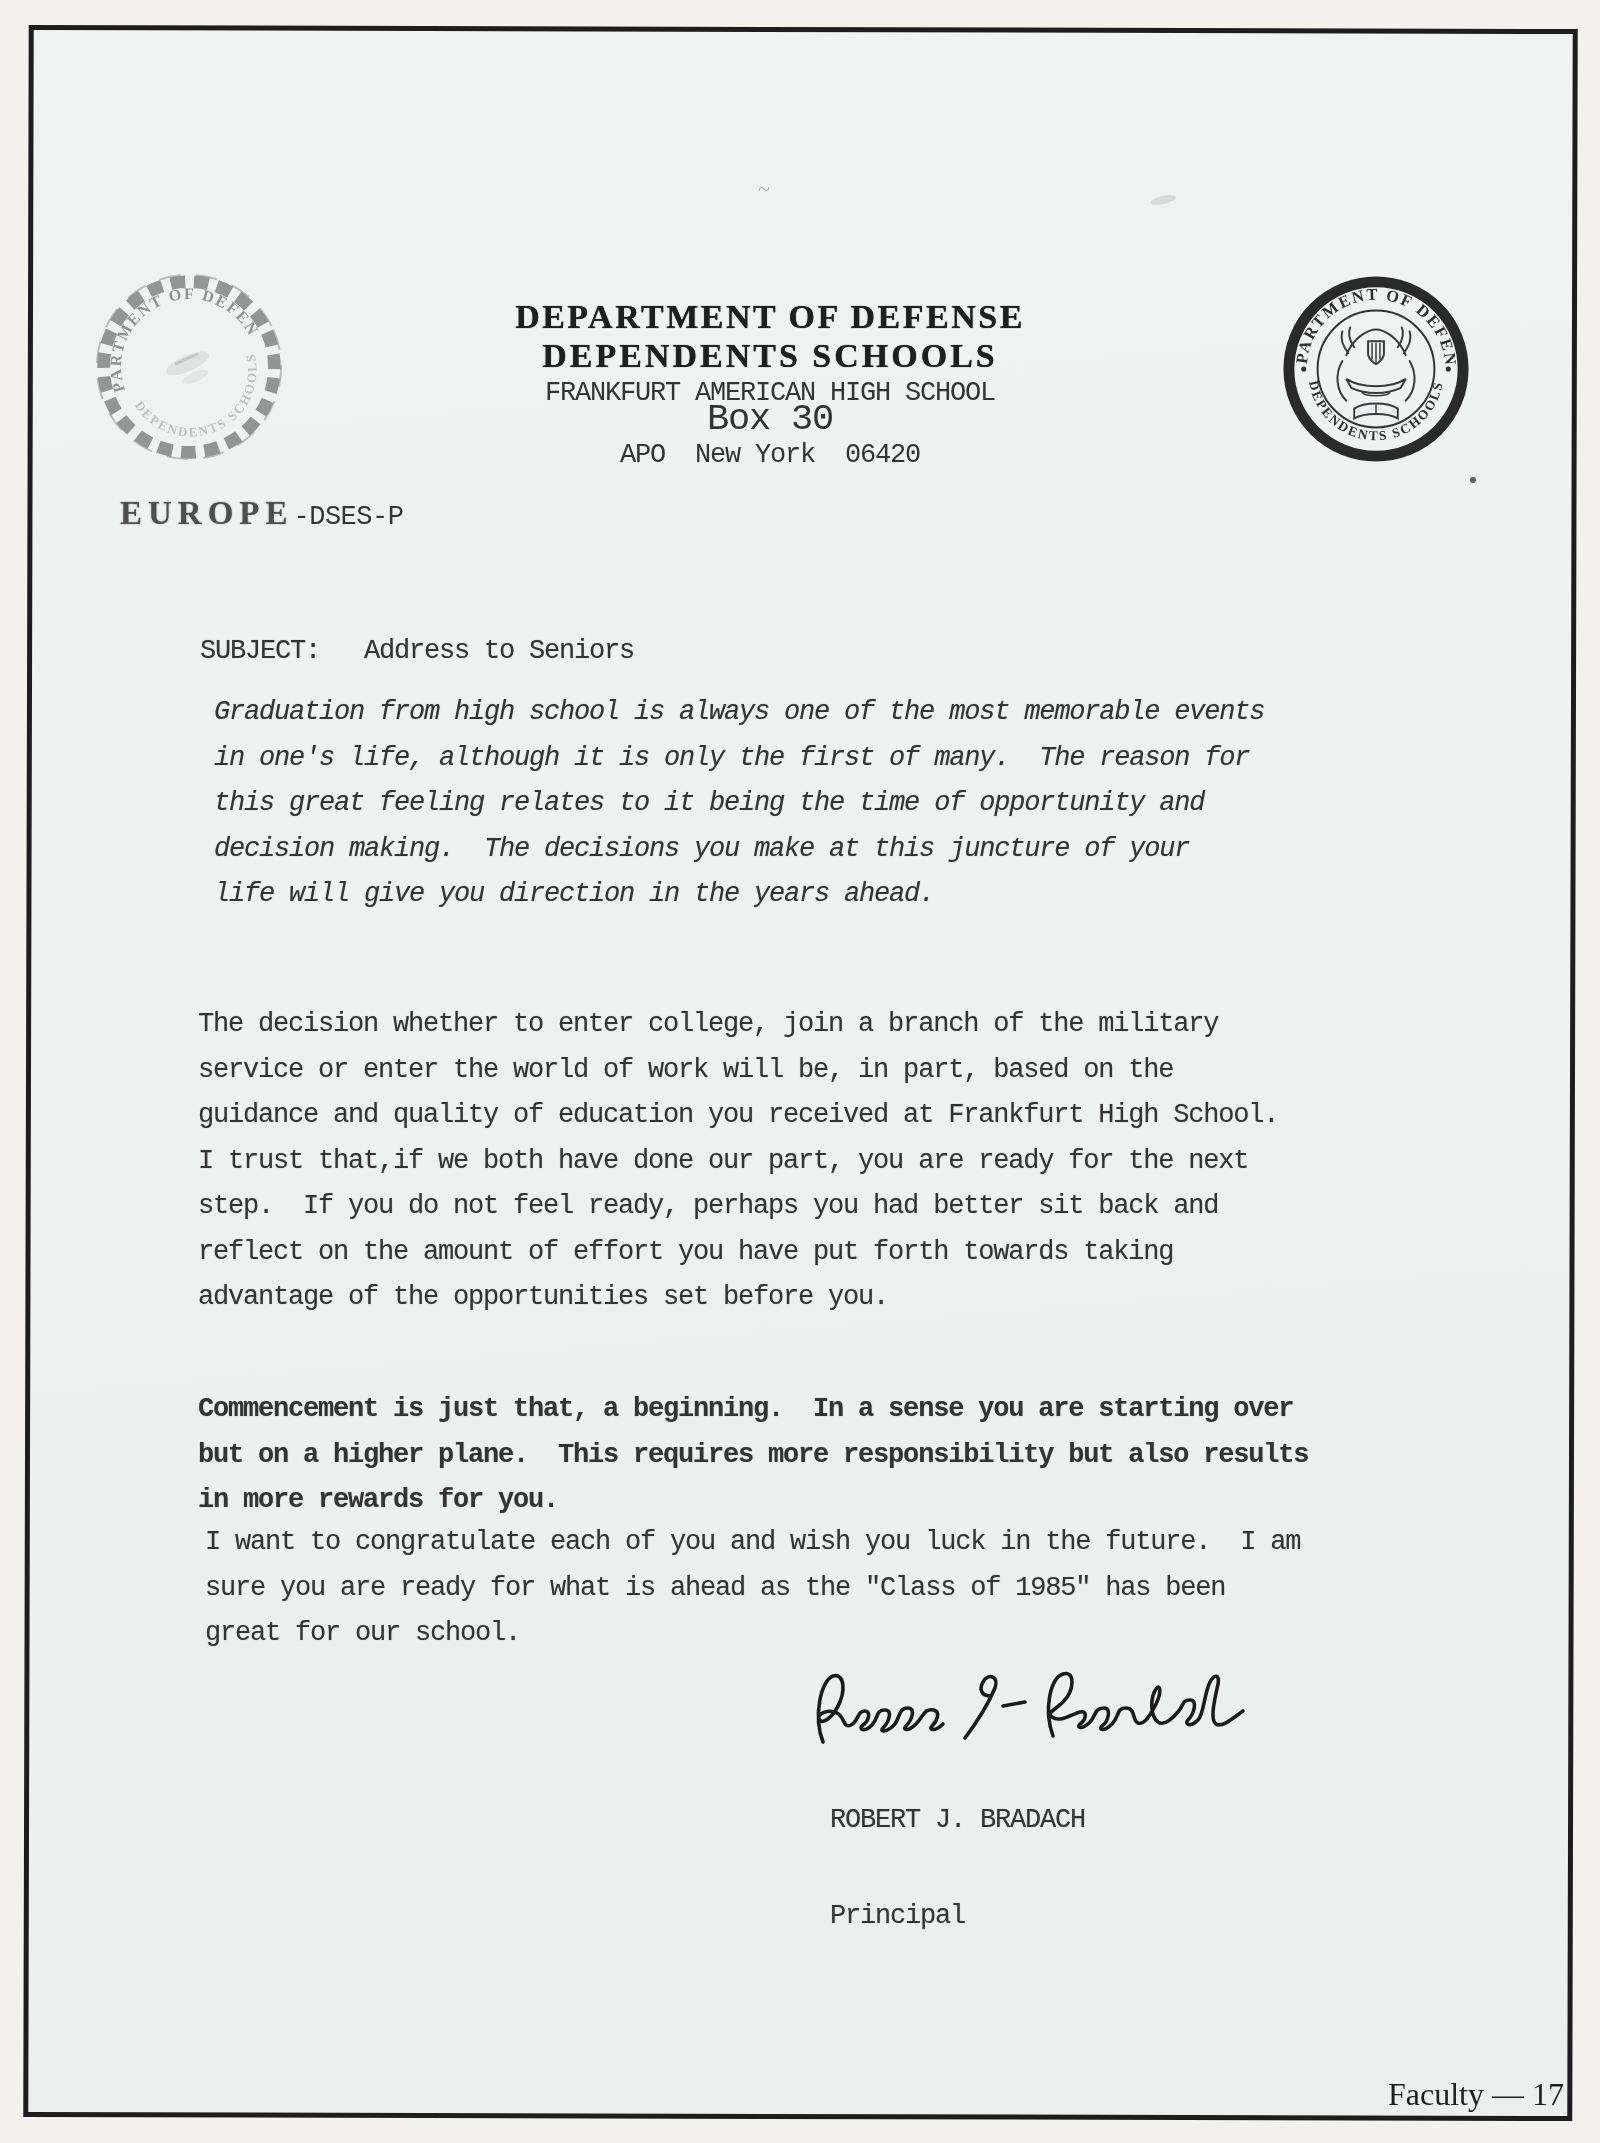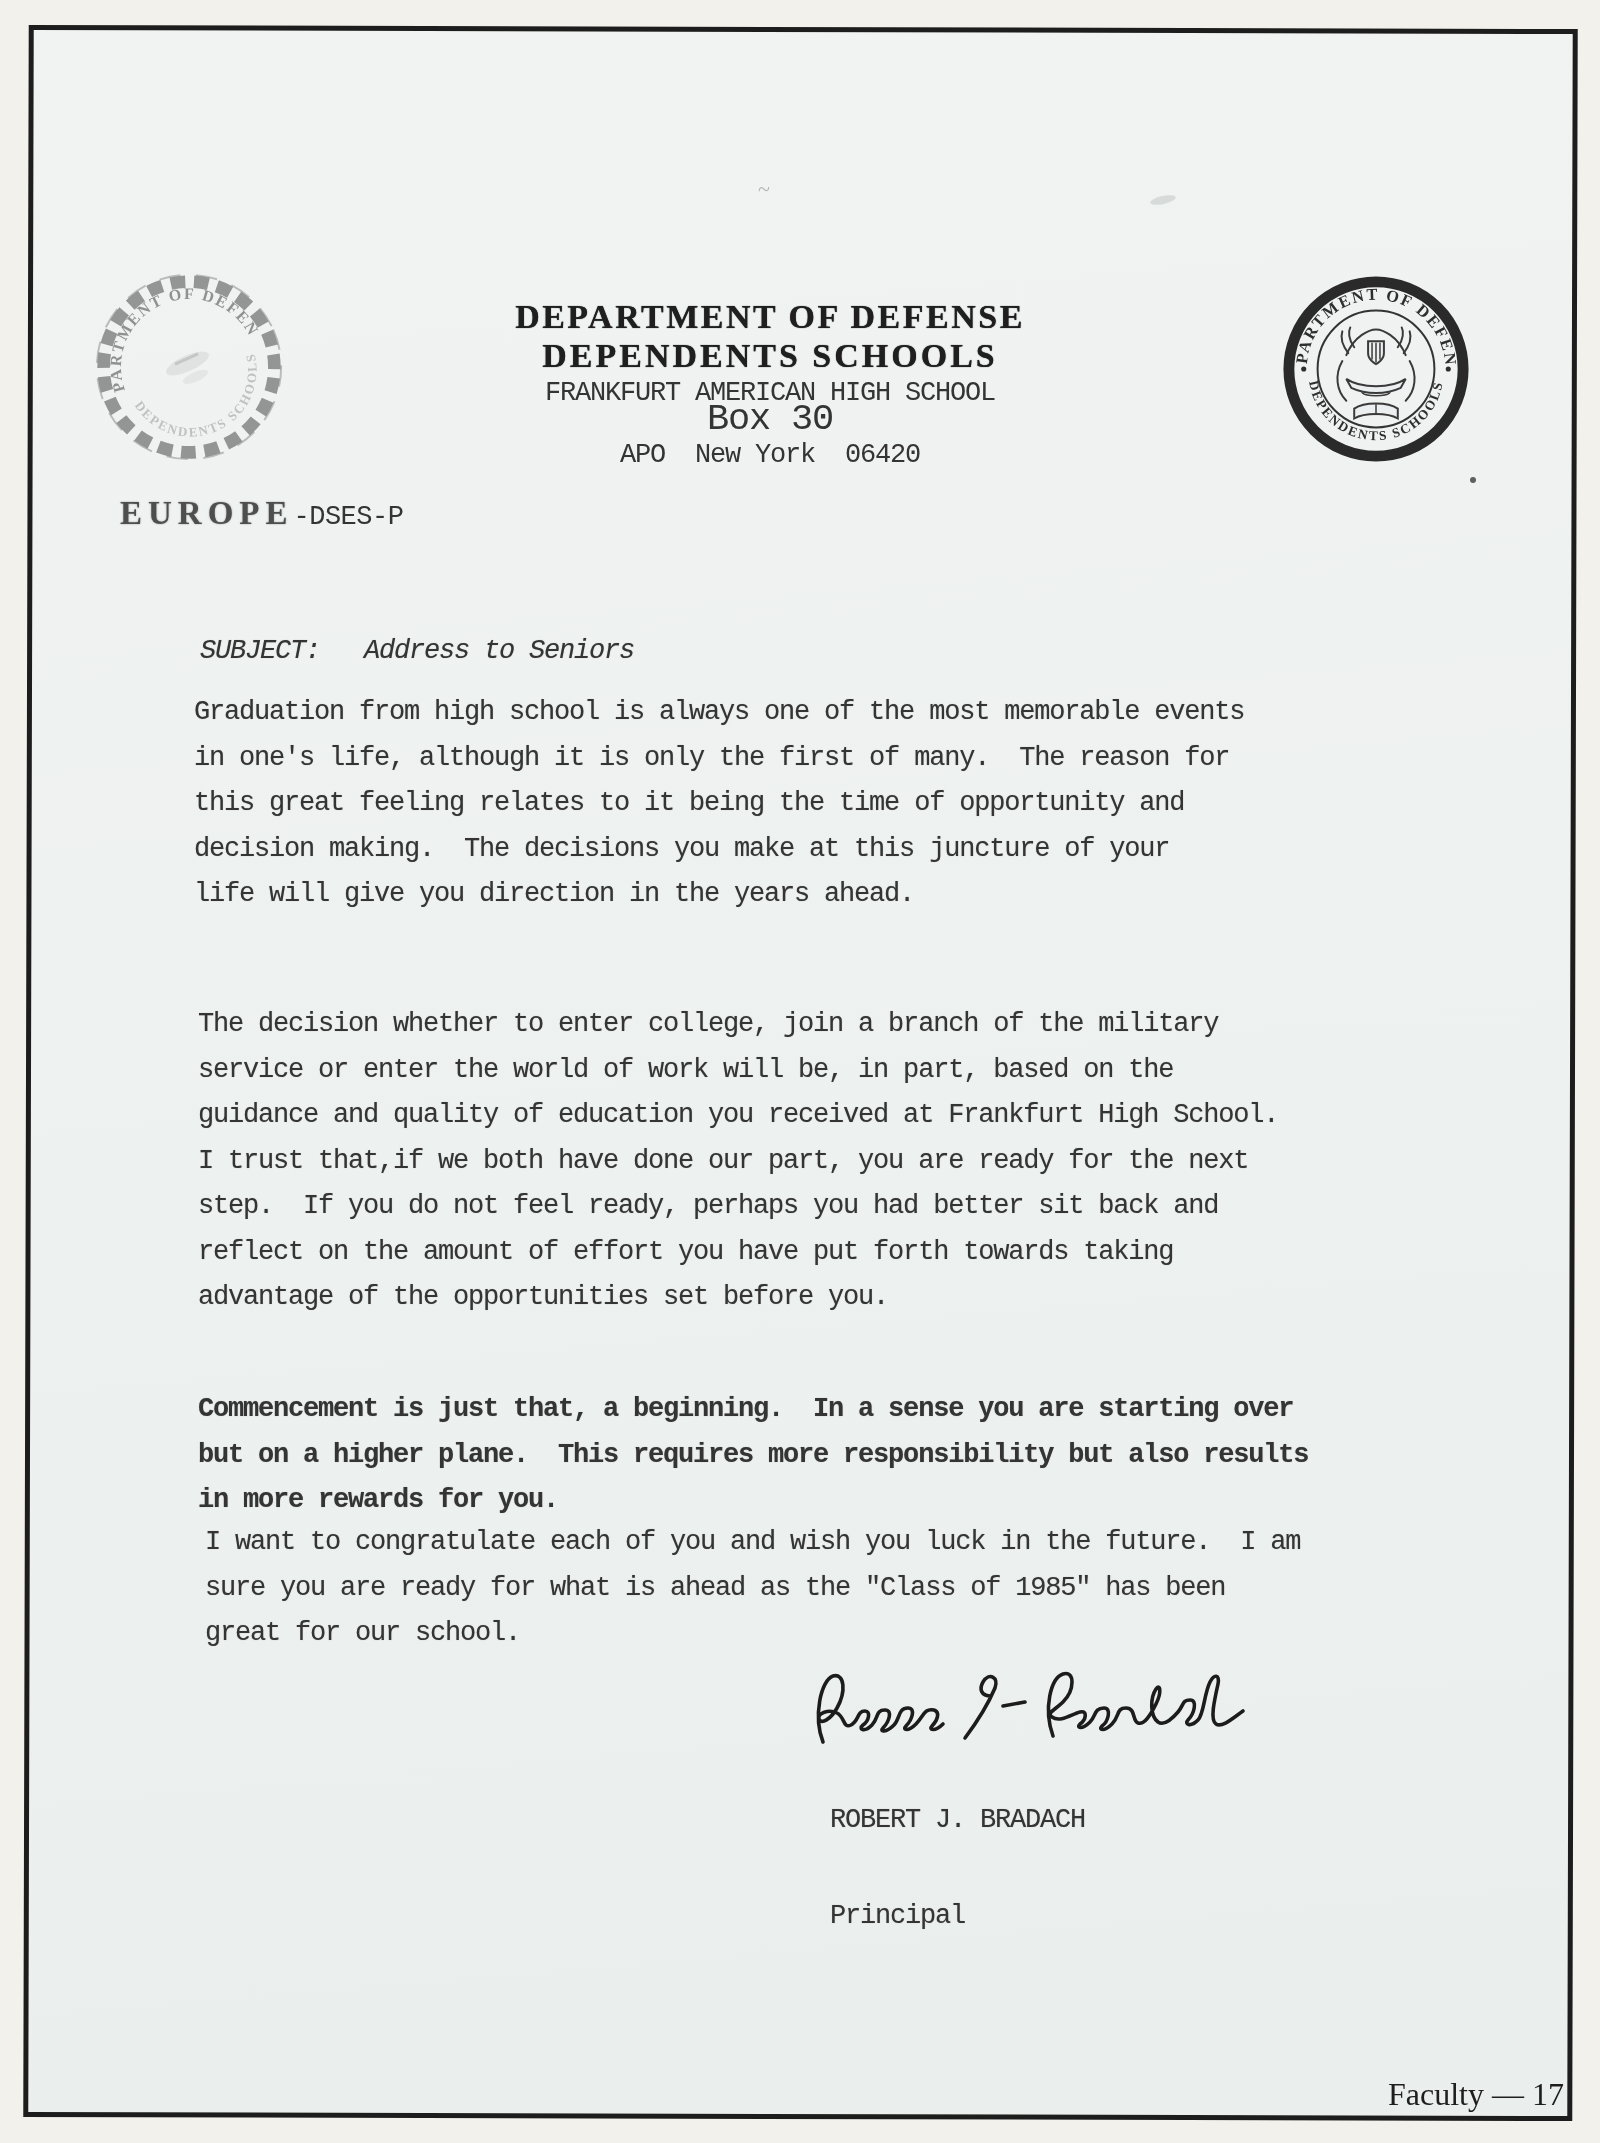"SUBJECT:" .subject { font-style: italic -> none }
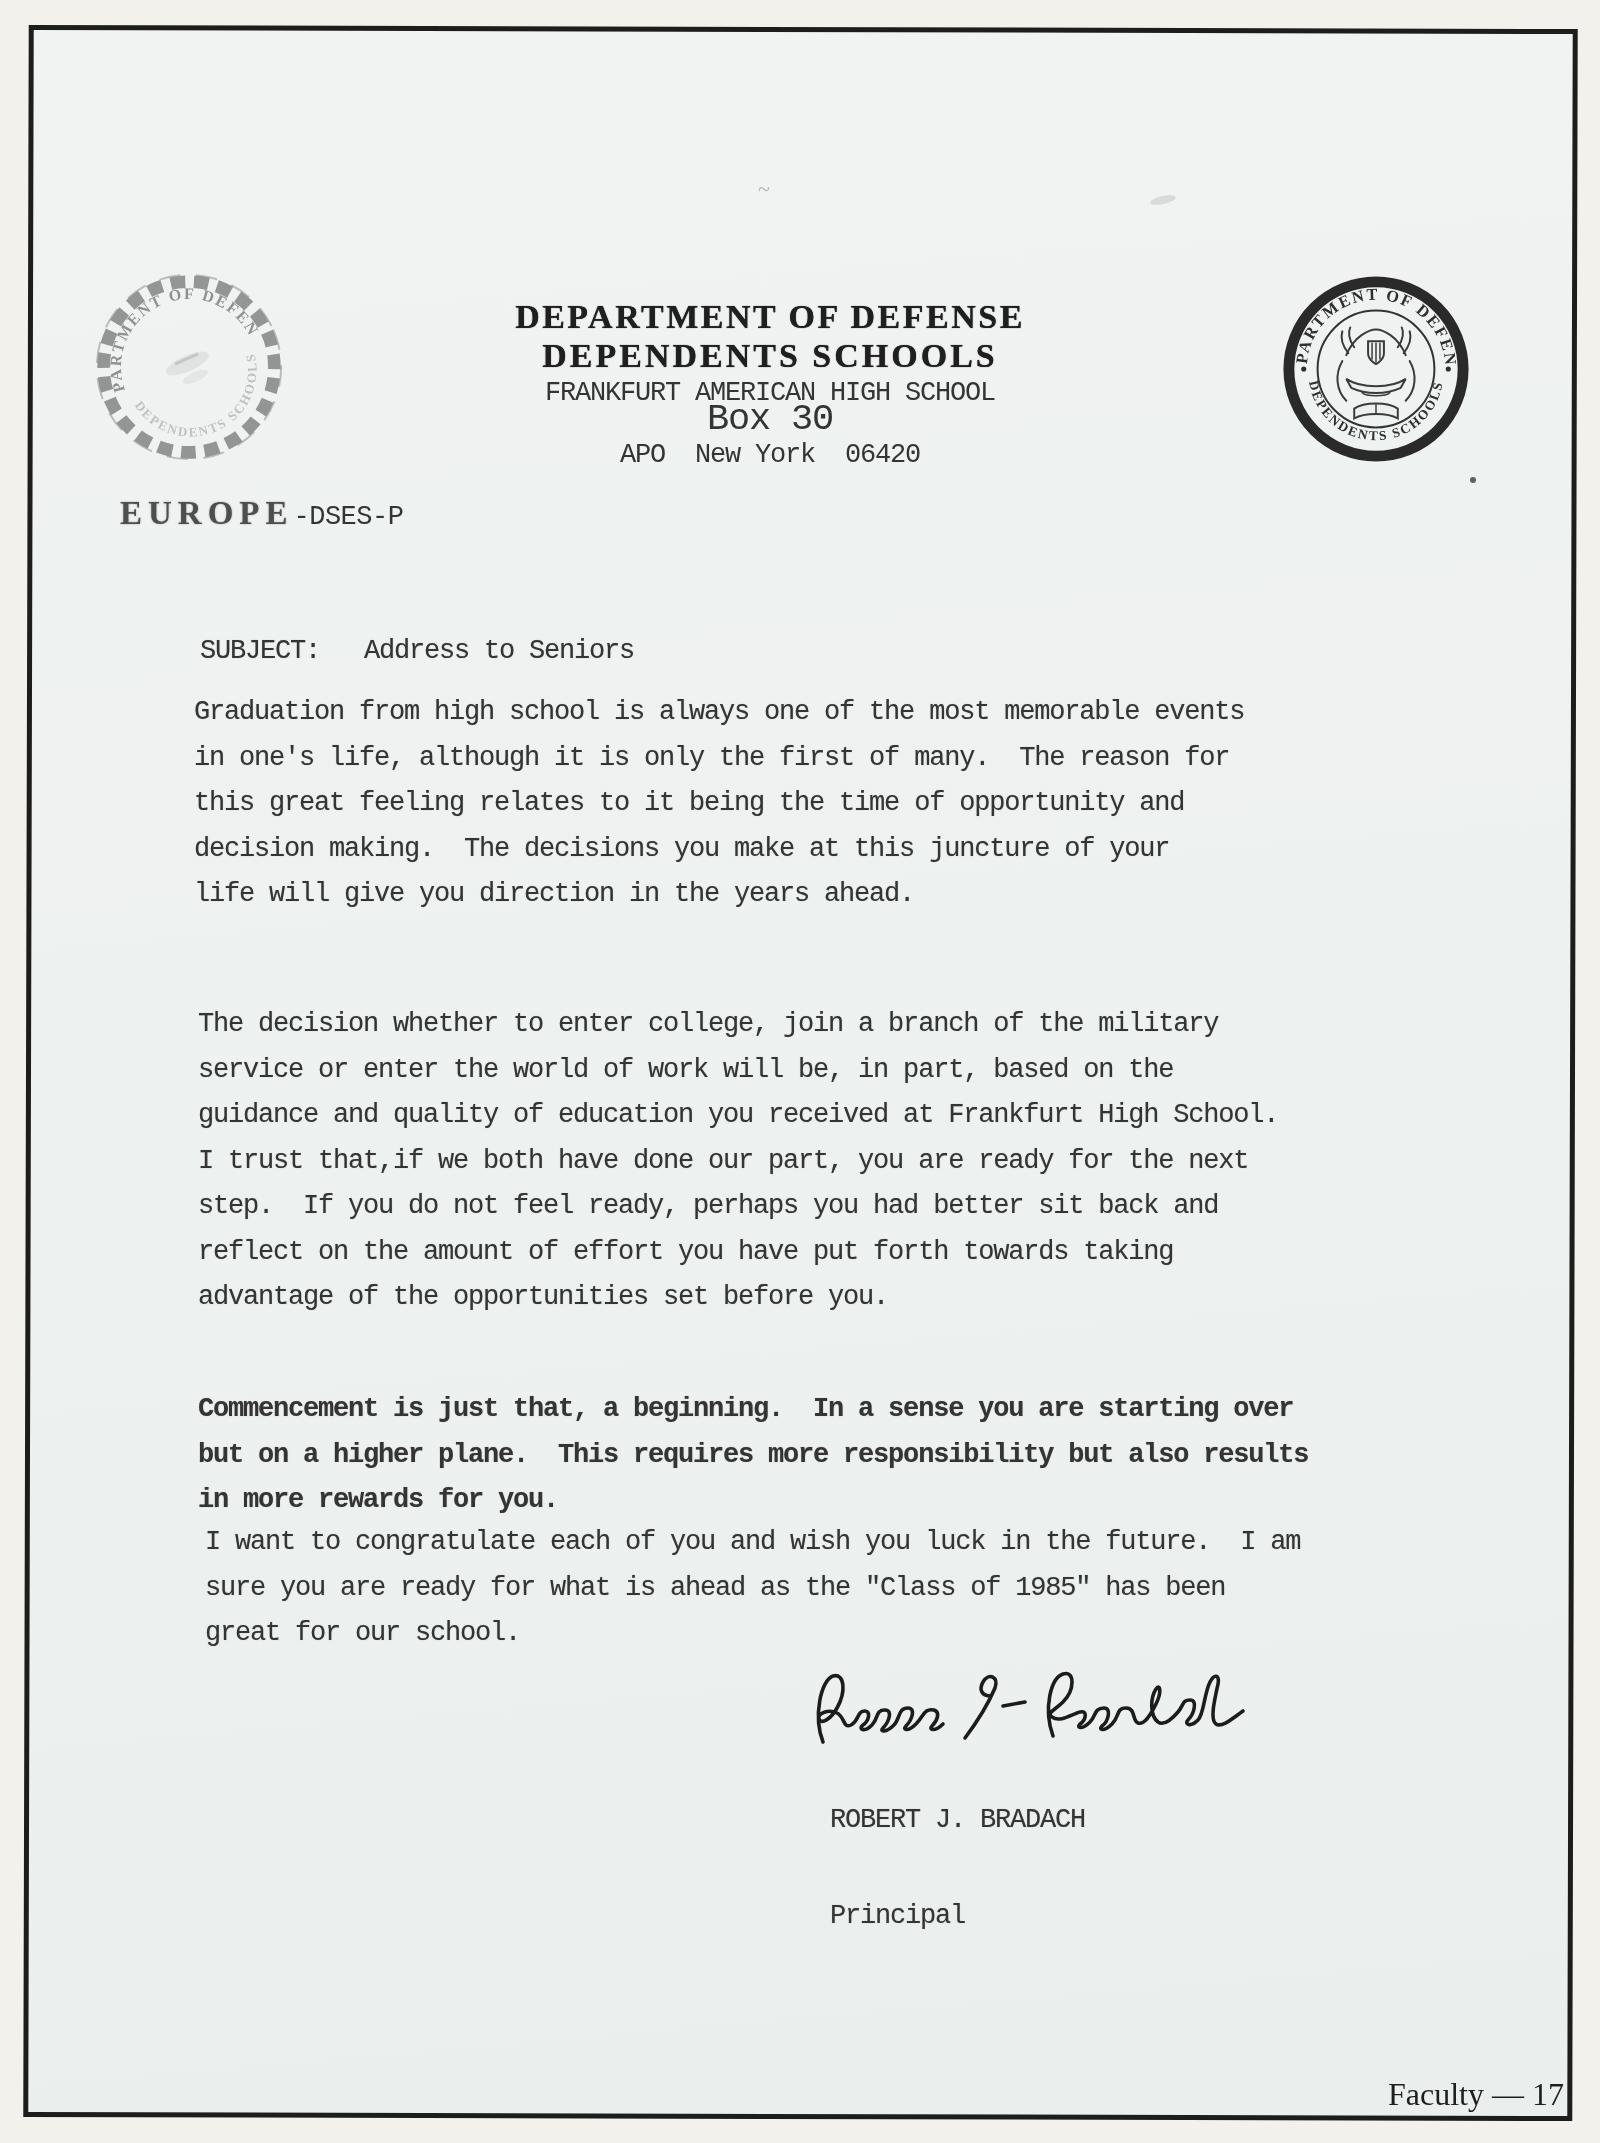"Graduation from high school is" div.abs { font-style: none -> italic; left: 194px -> 214px }
